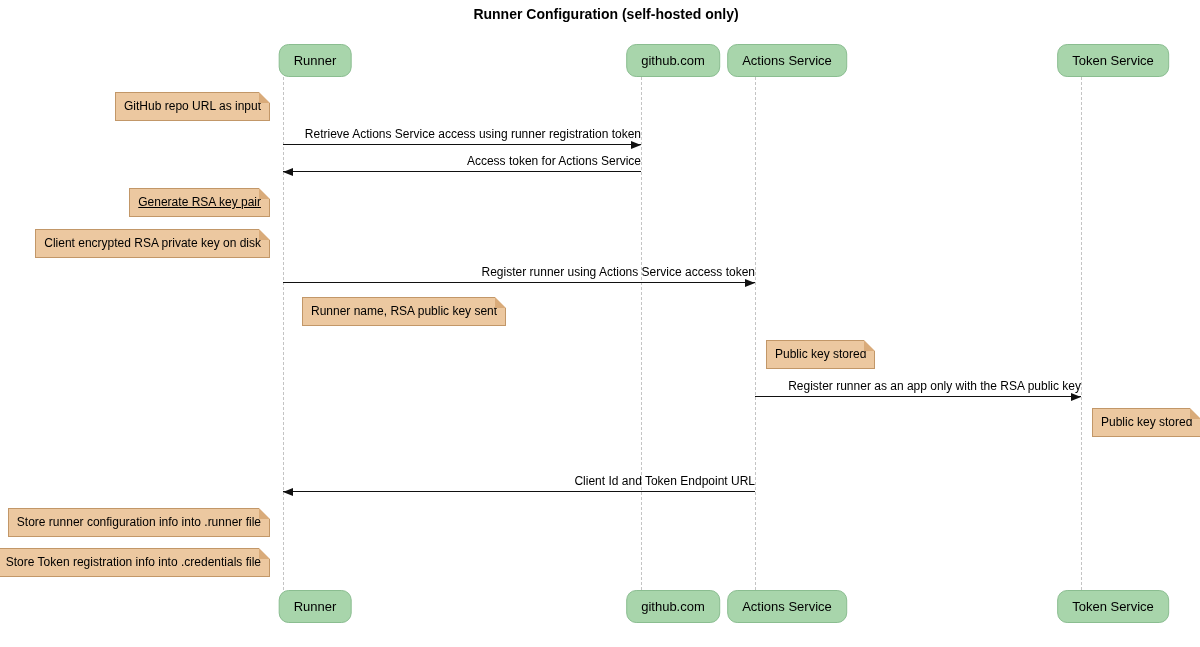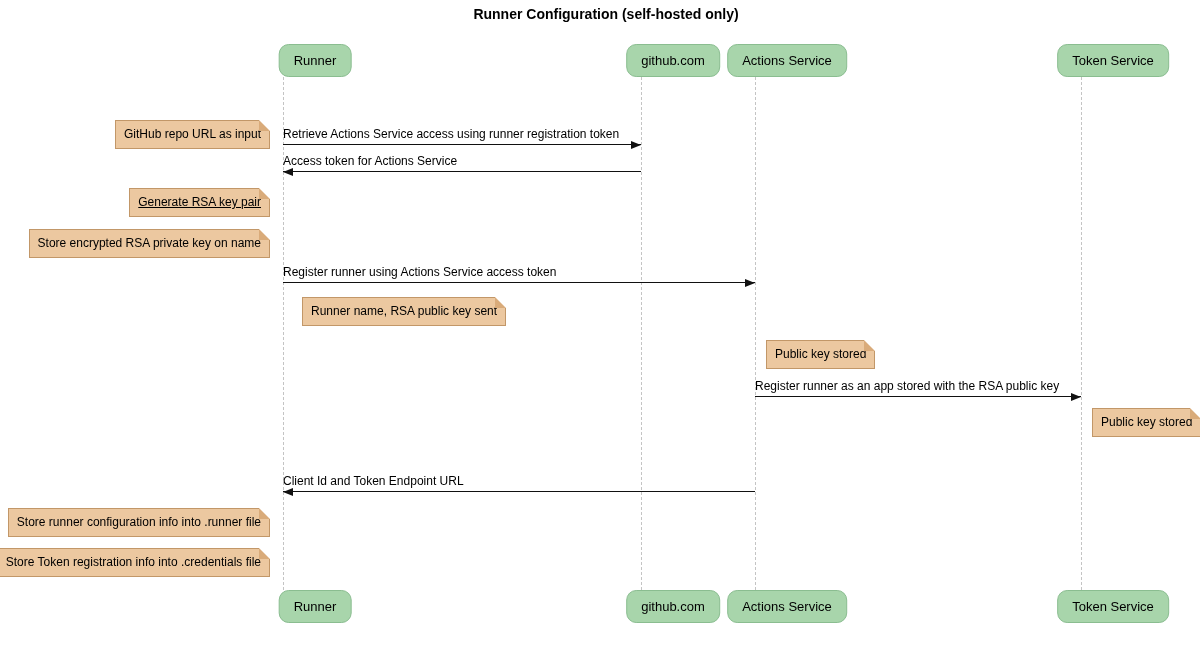"GitHub repo URL as input" div.note { margin-top: 28px -> none }
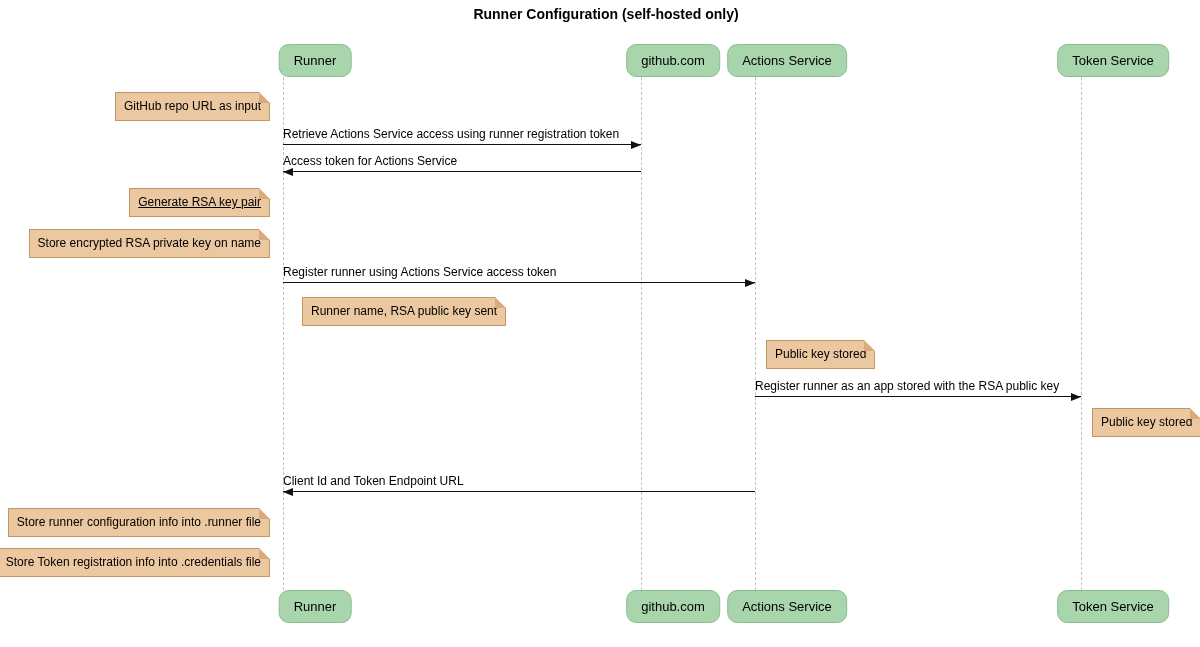"Retrieve Actions Service access using" .message .lbl { text-align: left -> right }
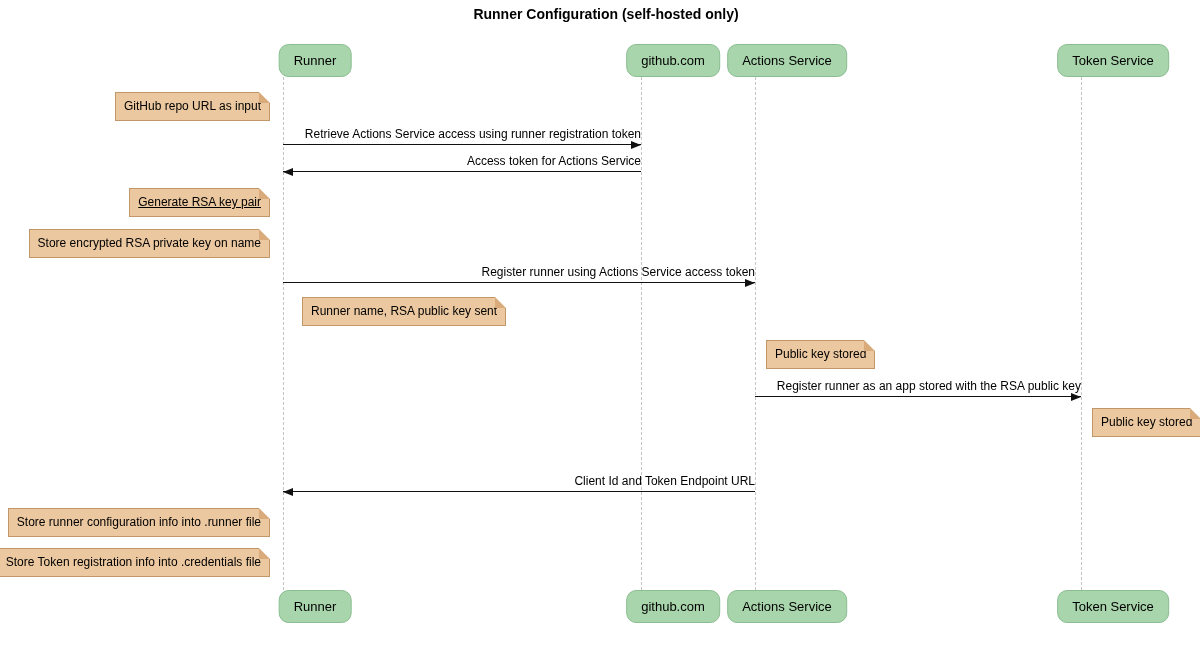"Store encrypted RSA private key" div.note { text: Store encrypted RSA private key on name -> Client encrypted RSA private key on disk }
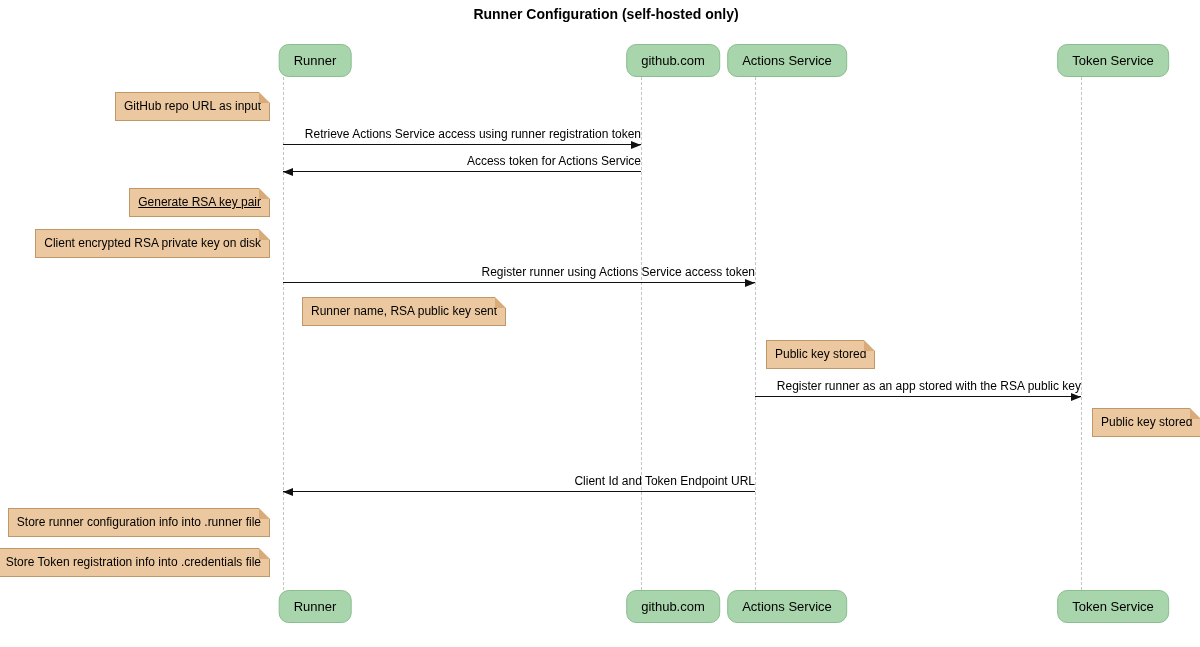"Register runner as an app" div.lbl { text: stored -> only }
